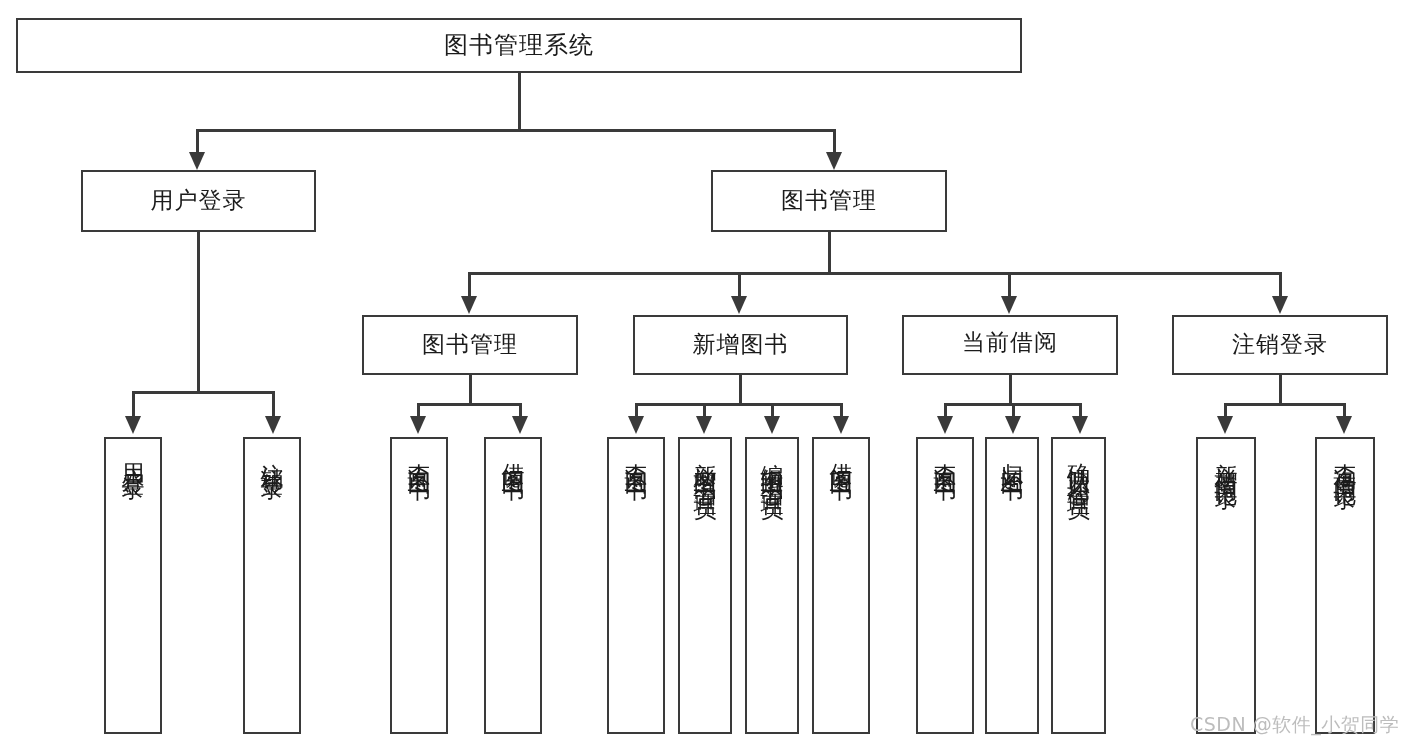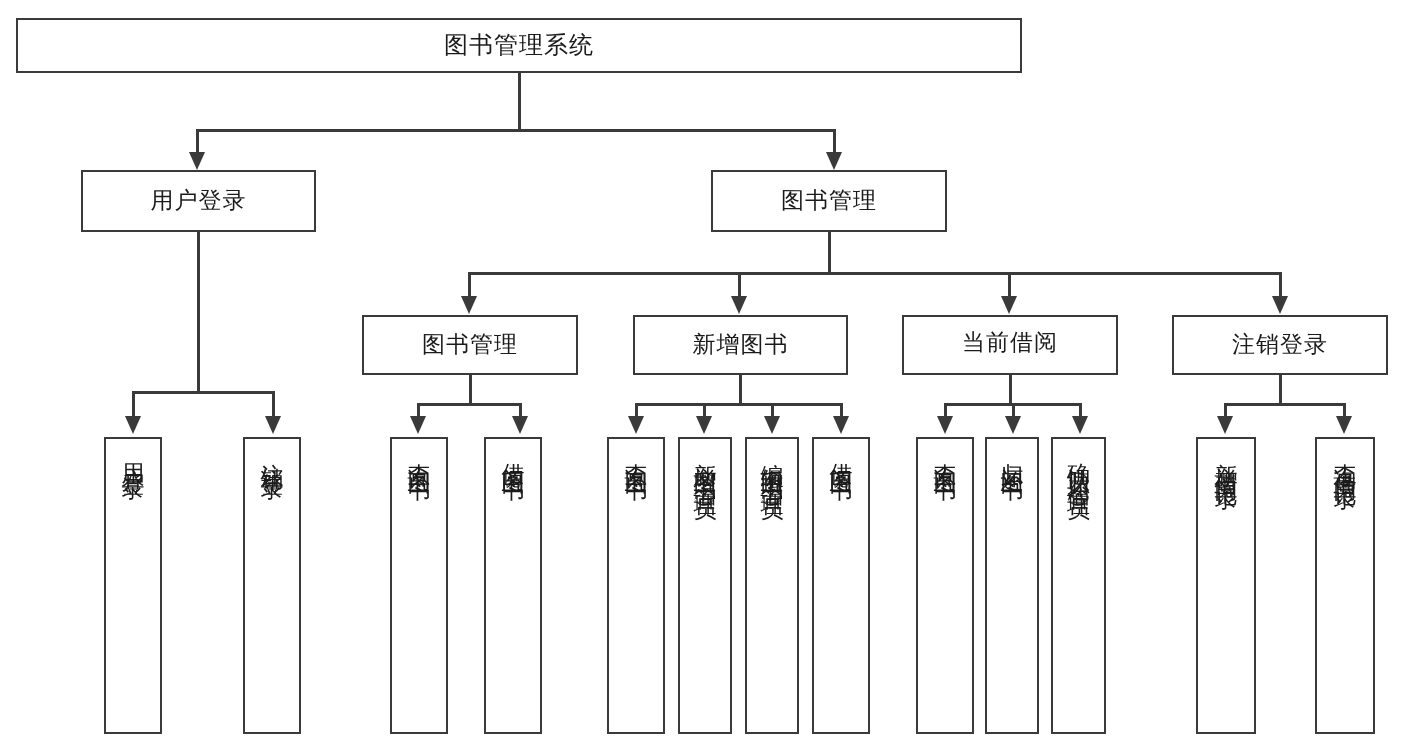"CSDN @软件_小贺同学" div { html: none -> <div>CSDN @软件_小贺同学</div> }
